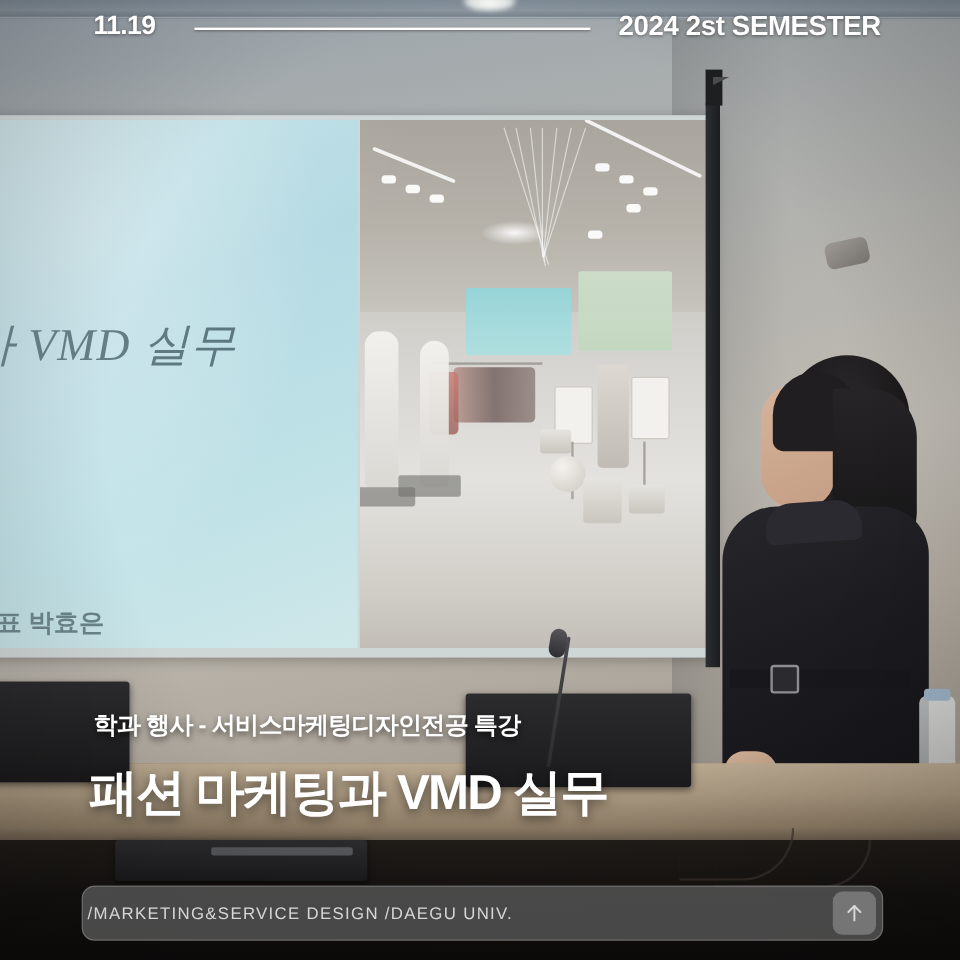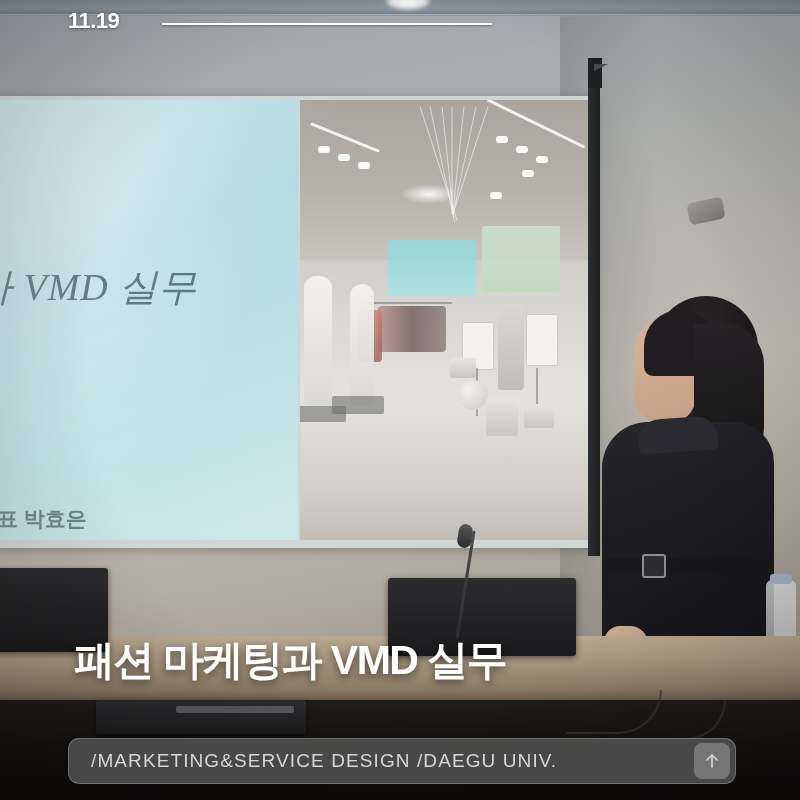"11.19" .ov-date { left: 68px -> 78px }
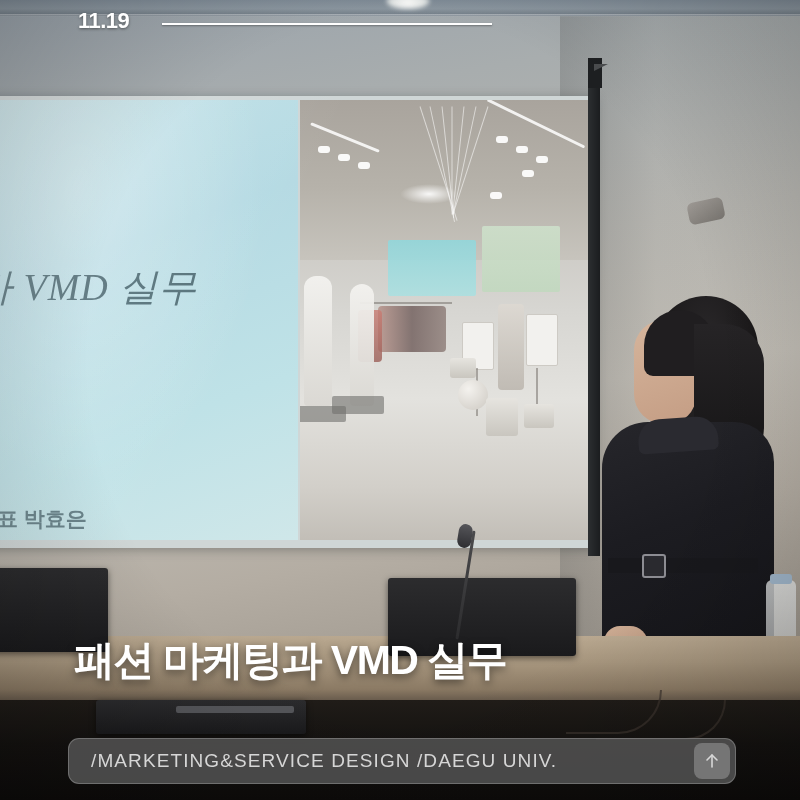"2024 2st SEMESTER" div.ov-sem { html: none -> <div>2024 2st SEMESTER</div> }
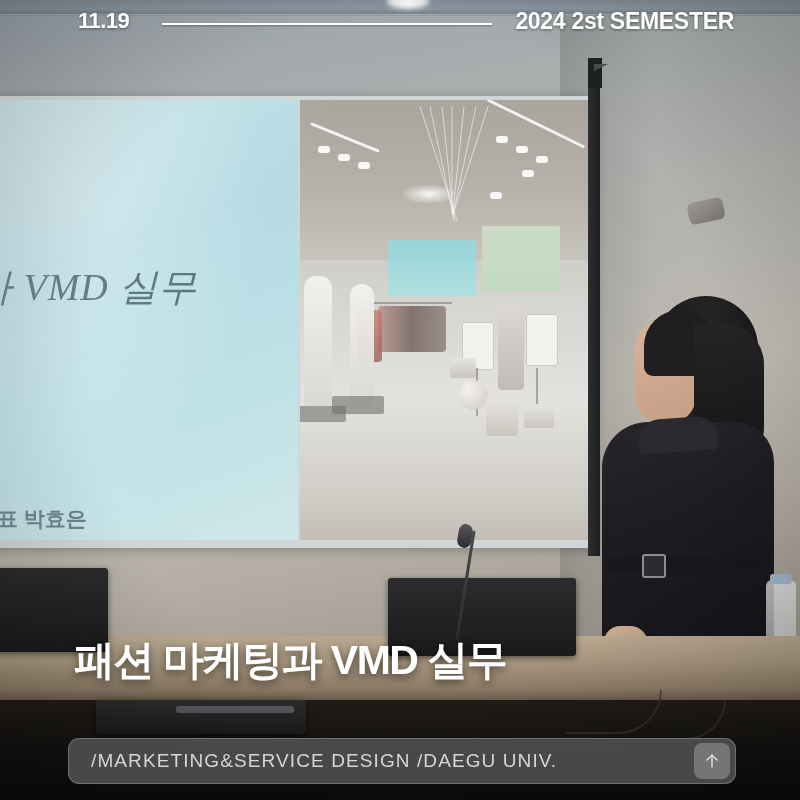"학과 행사 - 서비스마케팅디자인전공 특강" div.ov-kr-sub { html: none -> <div>학과 행사 - 서비스마케팅디자인전공 특강</div> }
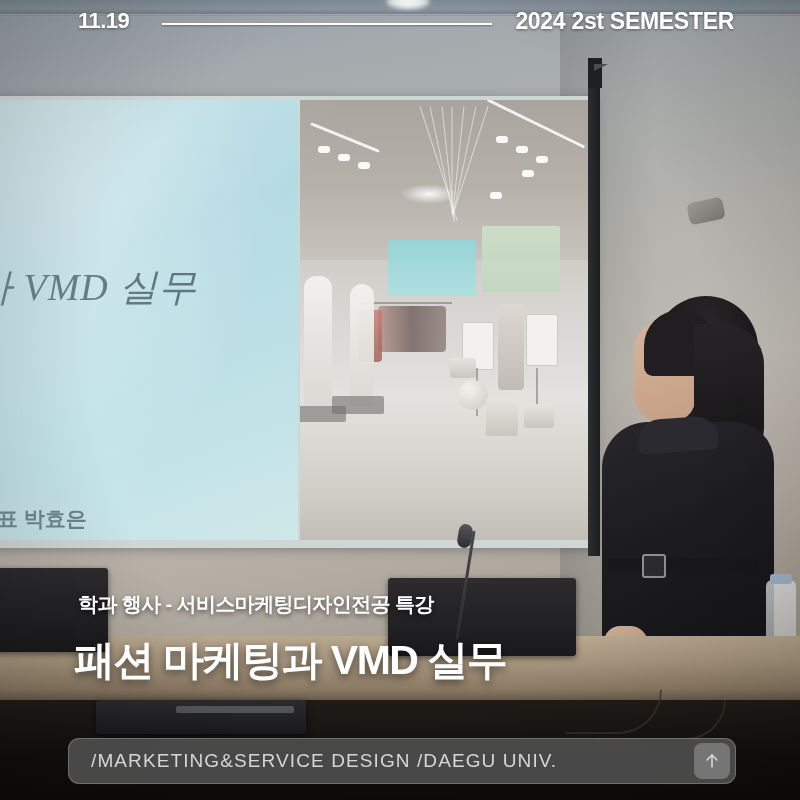"/MARKETING&SERVICE DESIGN /DAEGU UNIV." .bar-text { font-size: 19px -> 14px; padding-left: 22px -> 4px }
